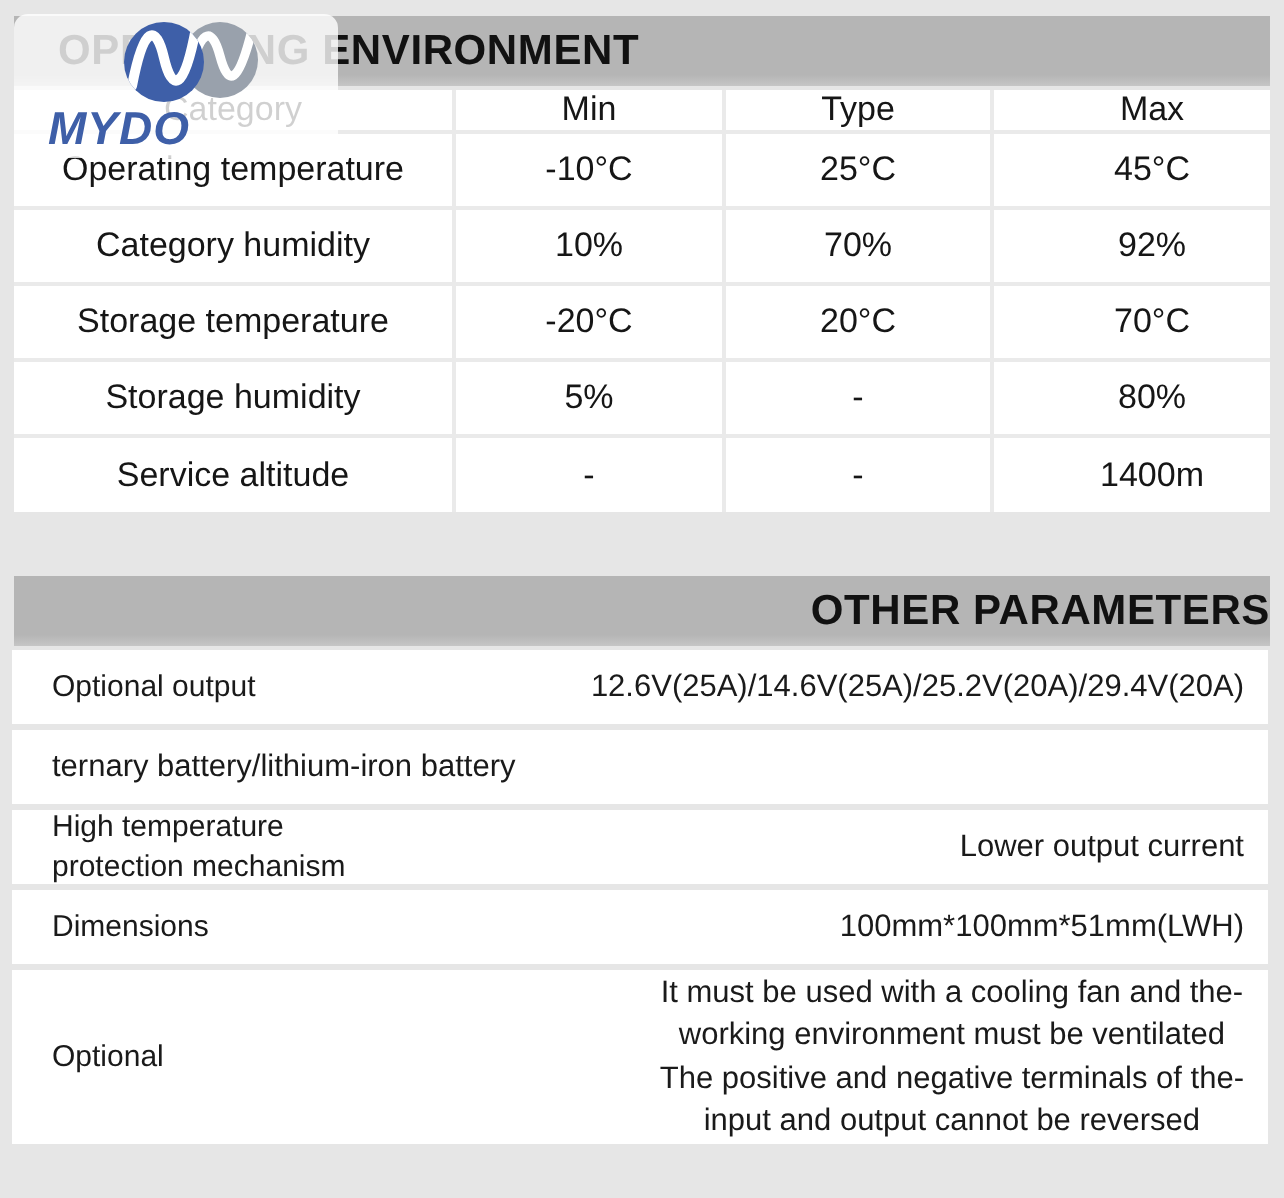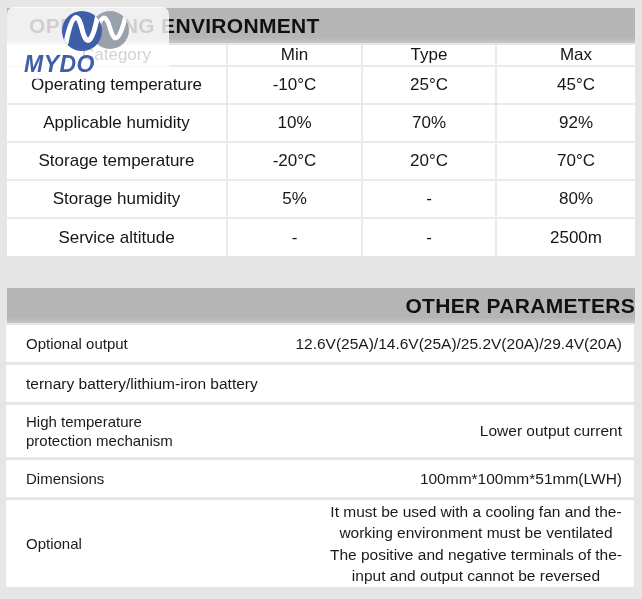"Applicable humidity" td { text: Applicable -> Category }
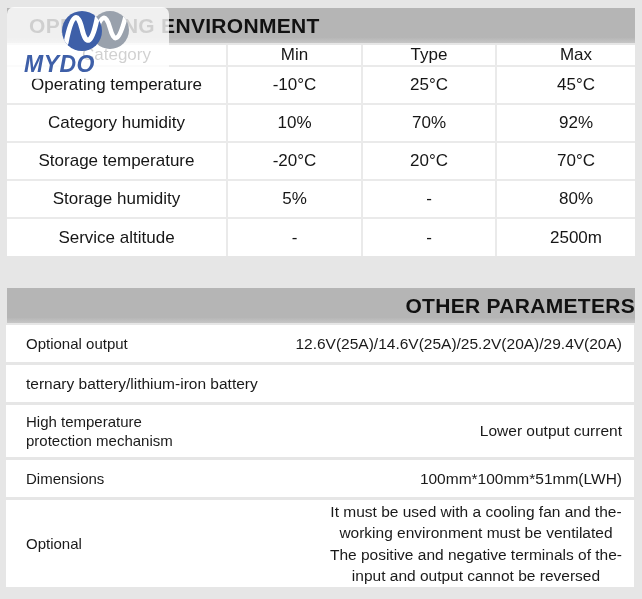"2500m" td { text: 2500m -> 1400m }
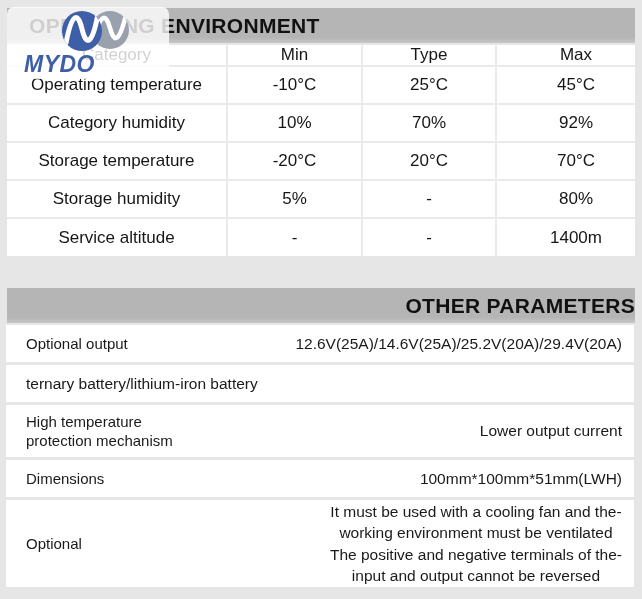"High temperature" .h54 { height: 52px -> 37px }
